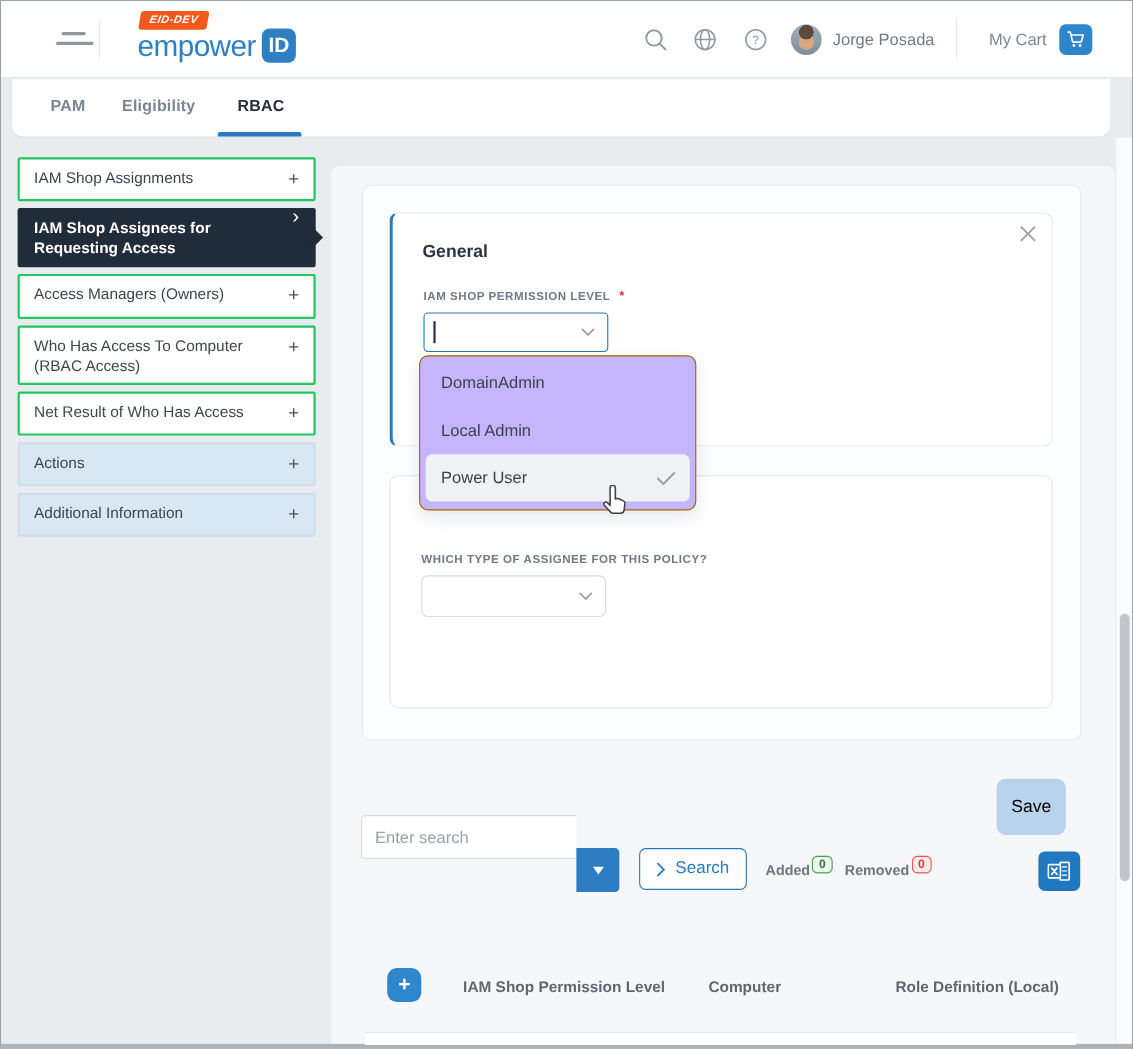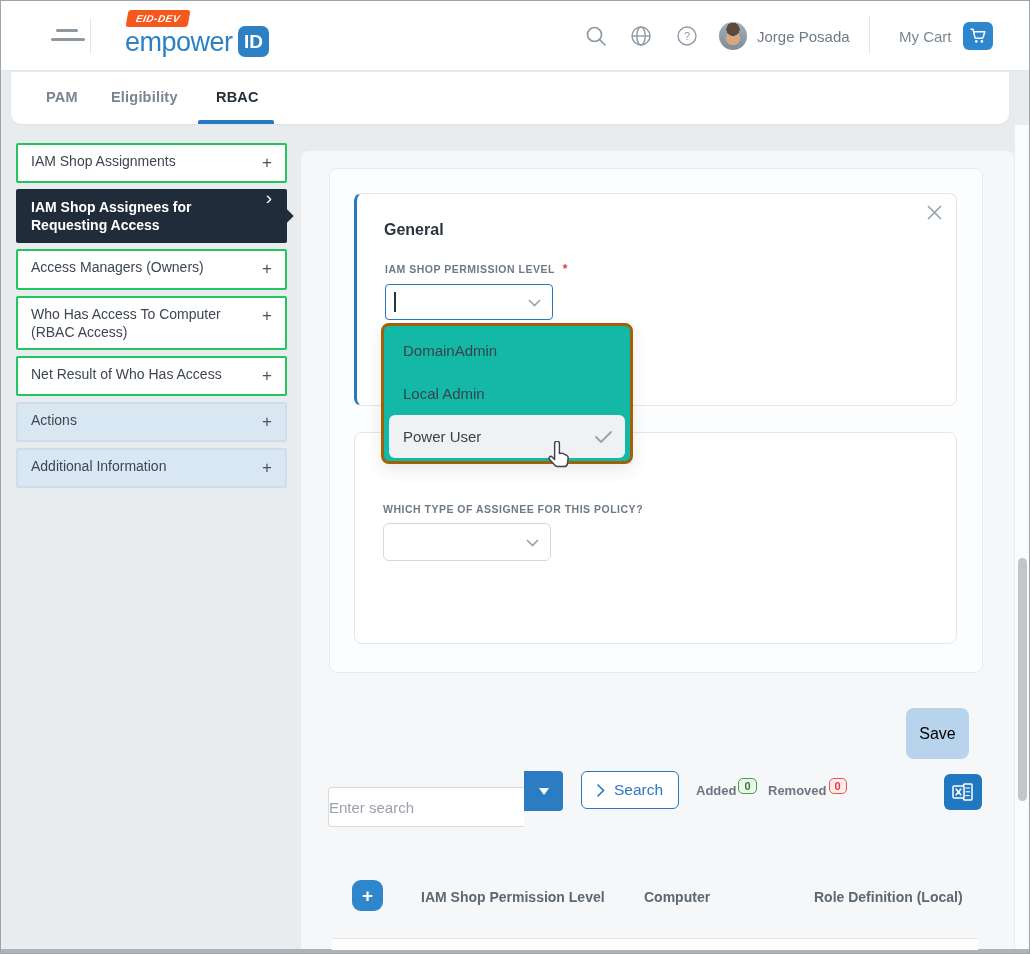"DomainAdmin" .dropdown { background: #14b8a6 -> #c4b5fd; border: 3px solid #a16207 -> 1px solid #a16207 }
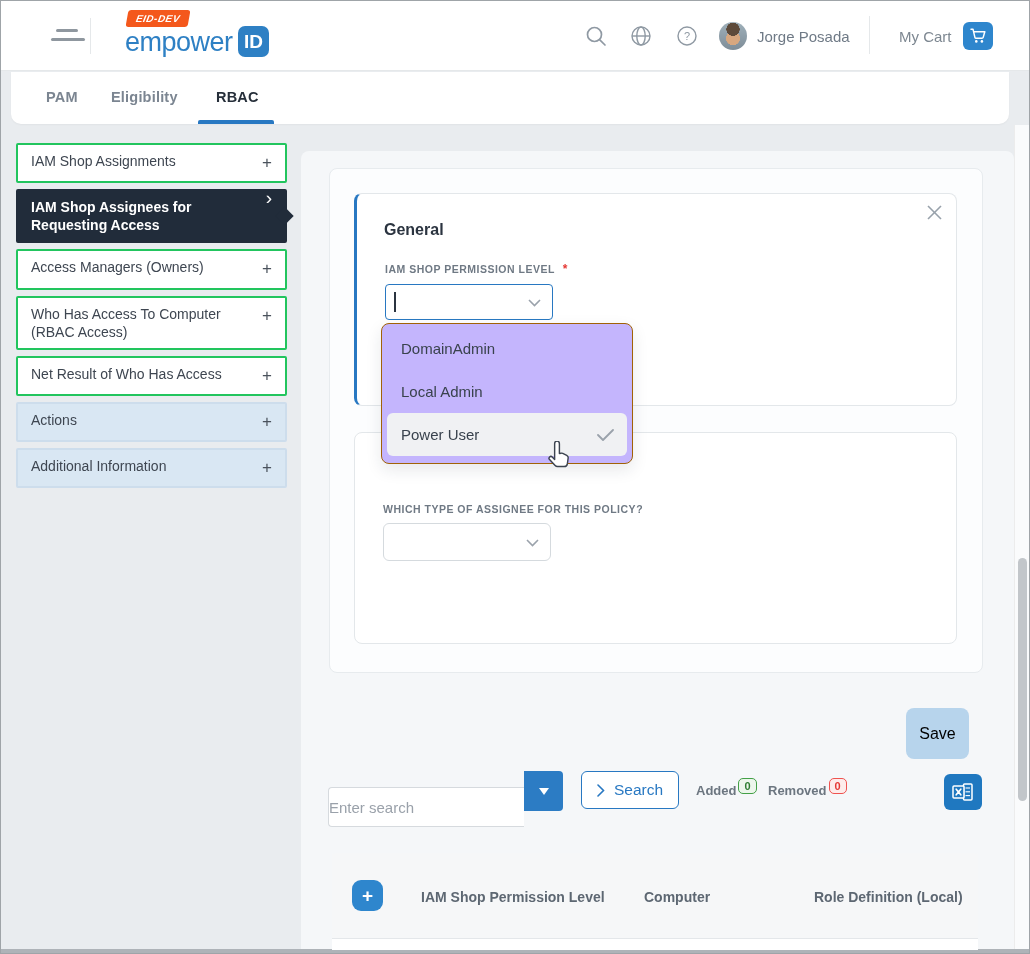"Enter search" .search-input { padding: 0 0 -> 0 12px; top: 786px -> 740px }
